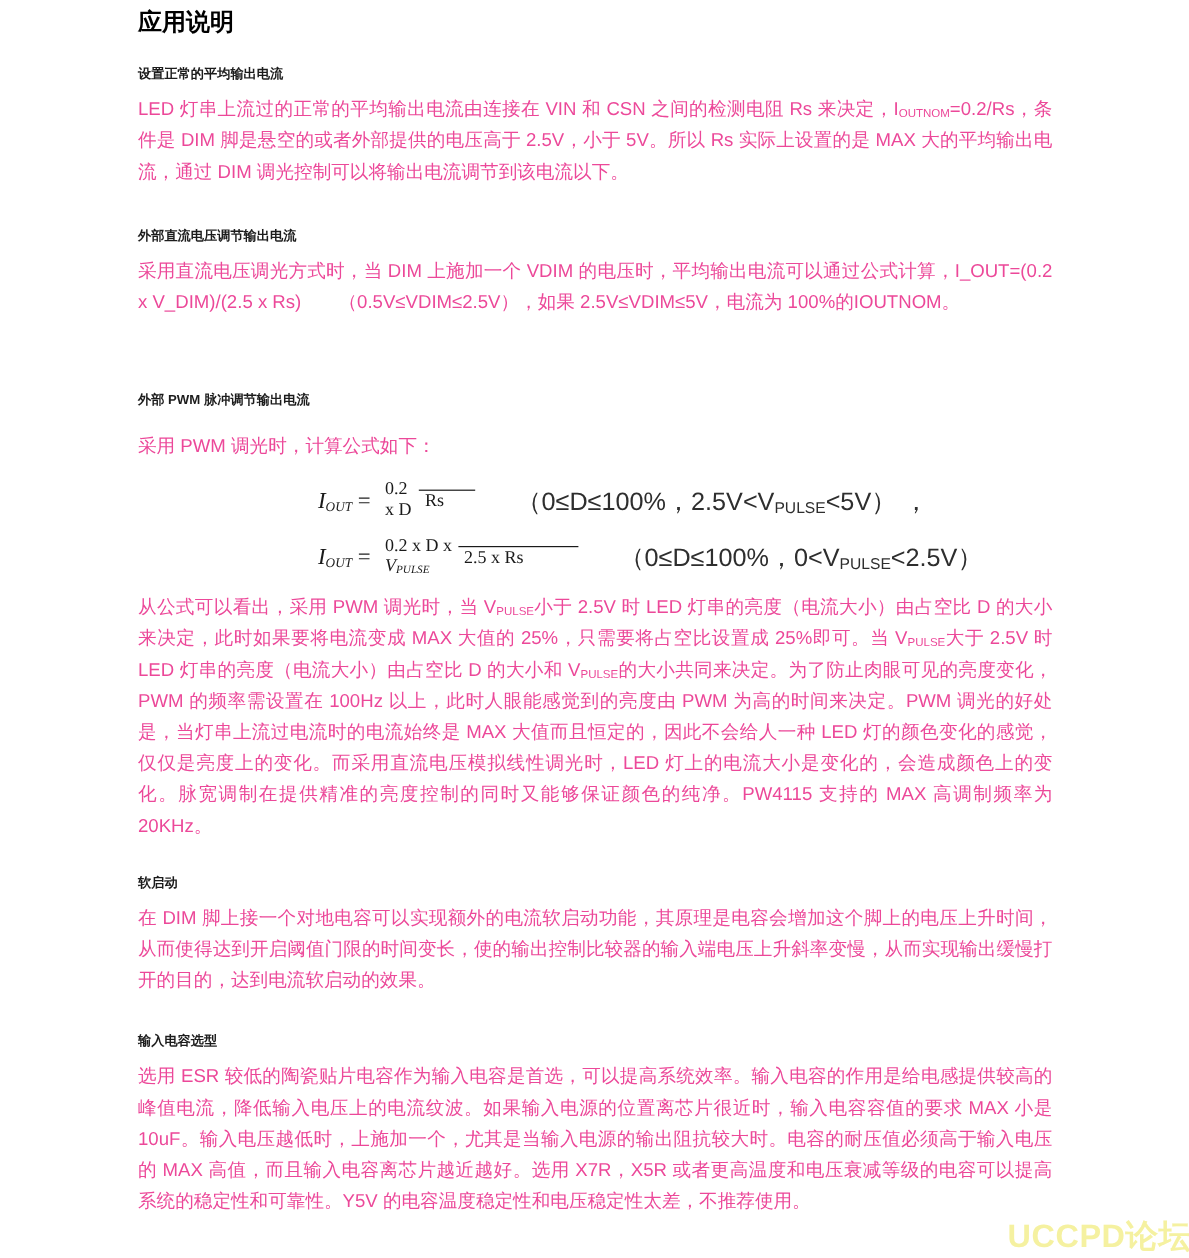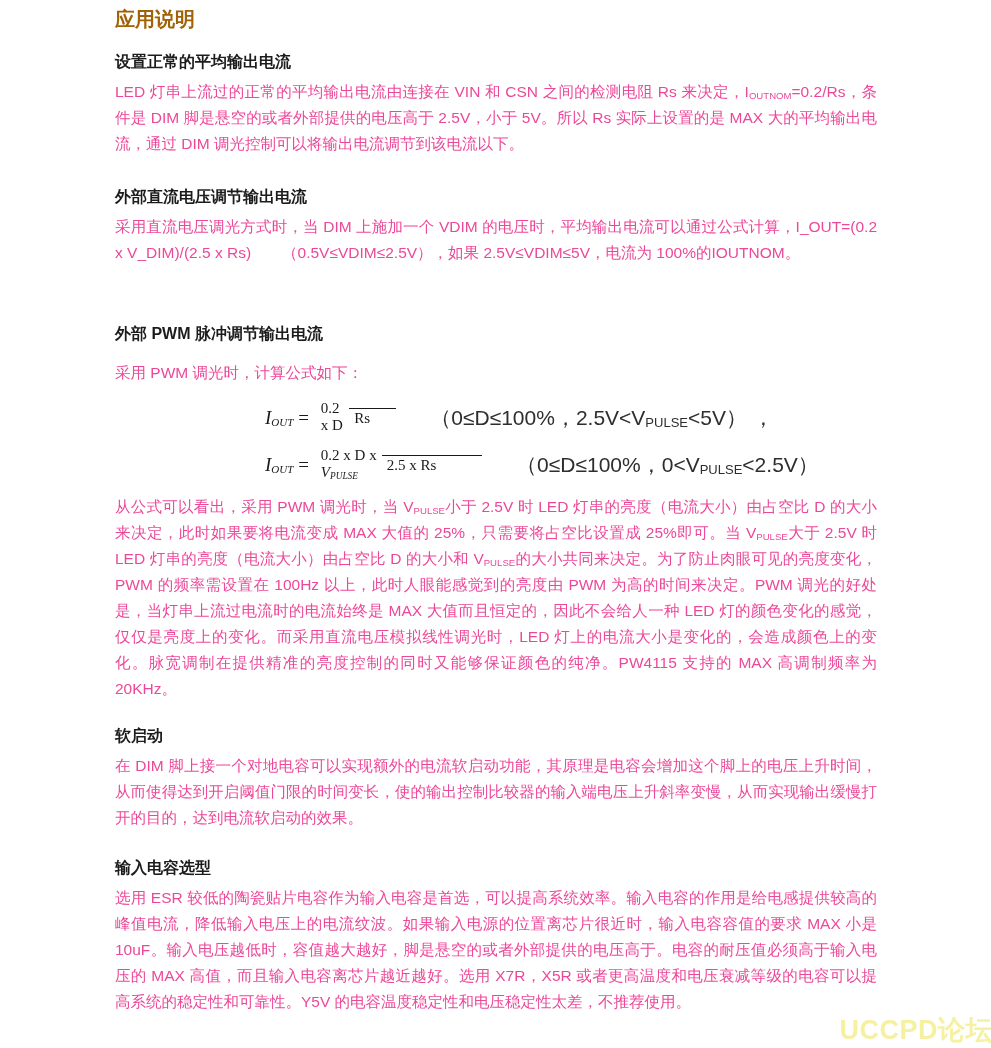"应用说明" h1.doc-title { color: #a16207 -> #000000 }
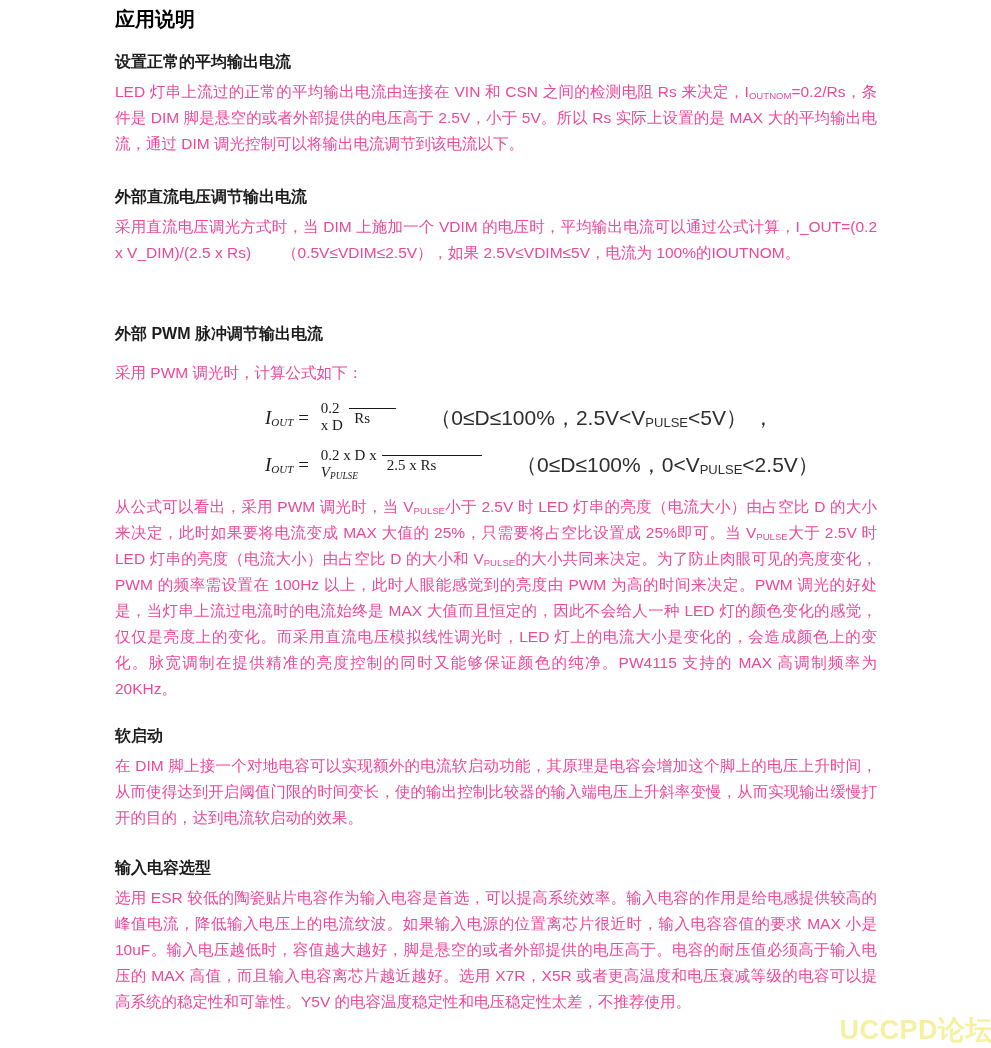"设置正常的平均输出电流" .sec-heading { font-size: 16px -> 11px }
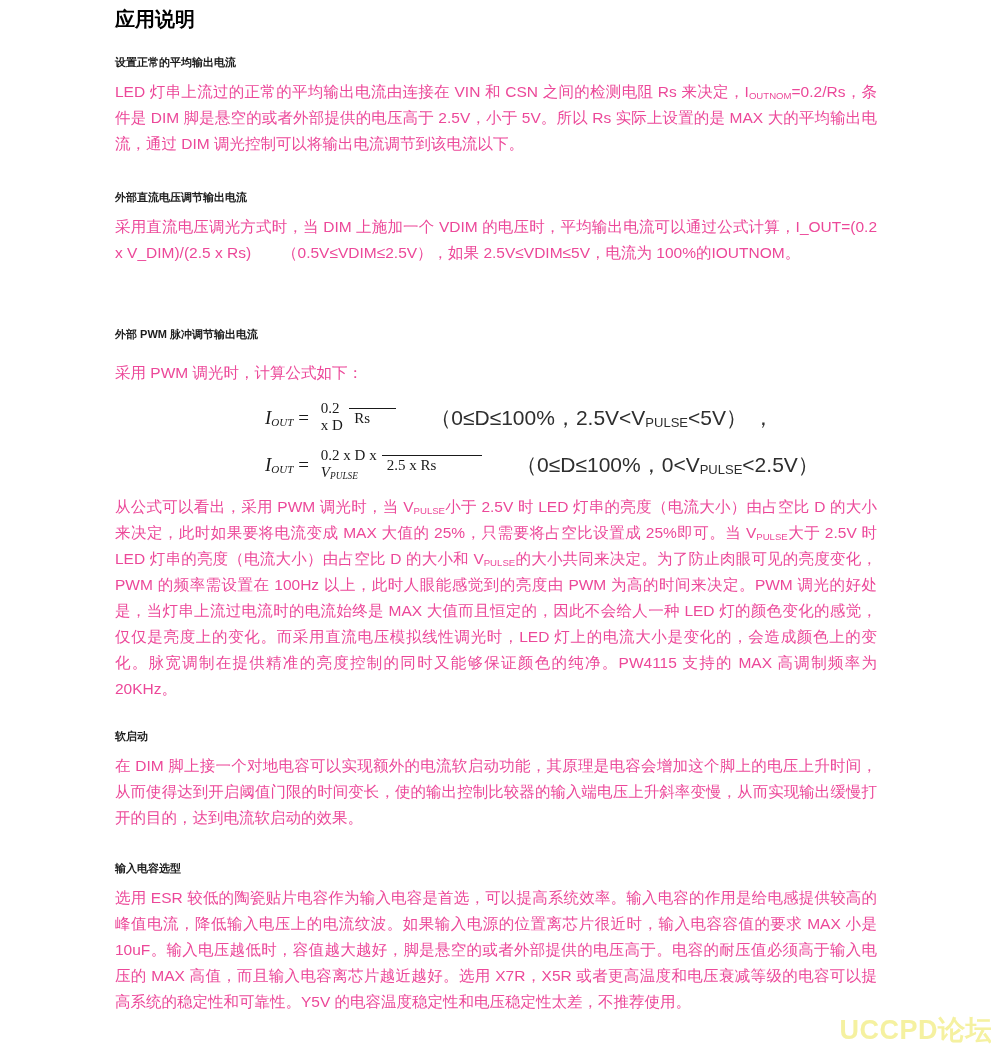"选用 ESR" span { text: 容值越大越好，脚是悬空的或者外部提供的电压高于 -> 上施加一个，尤其是当输入电源的输出阻抗较大时 }
